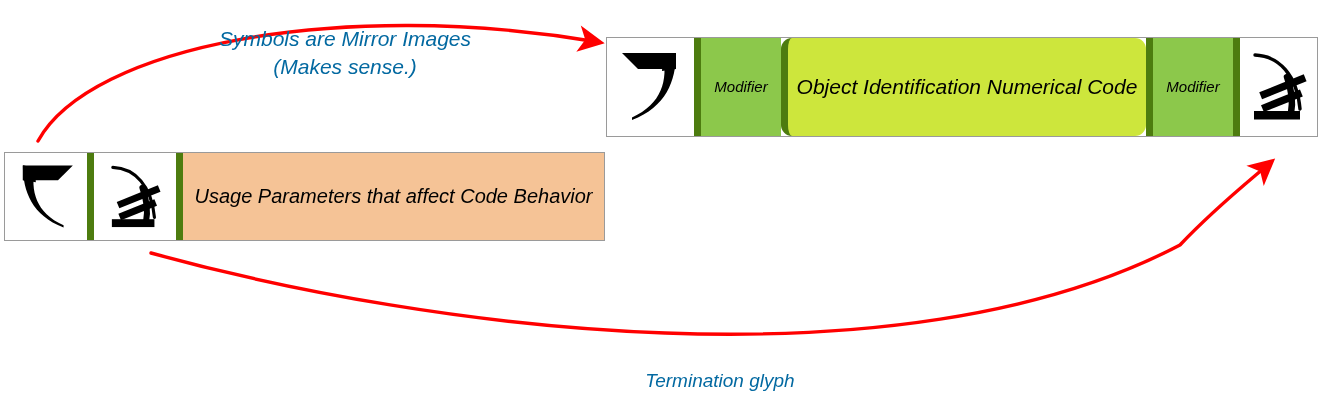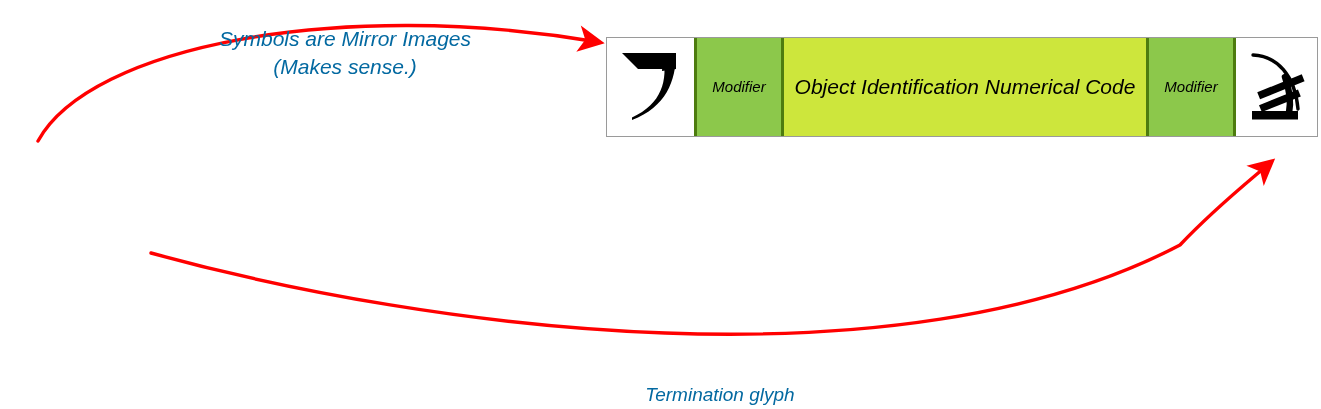"Modifier" .cell.sep { border-left: 3px solid #4d7c0f -> 7px solid #4d7c0f }
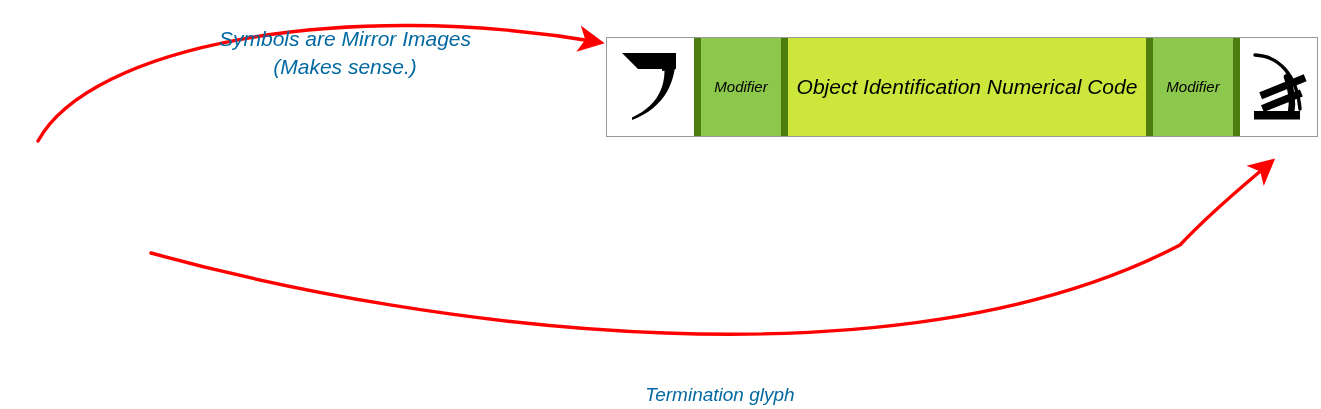"Object Identification Numerical Code" div.cell { border-radius: none -> 11px }
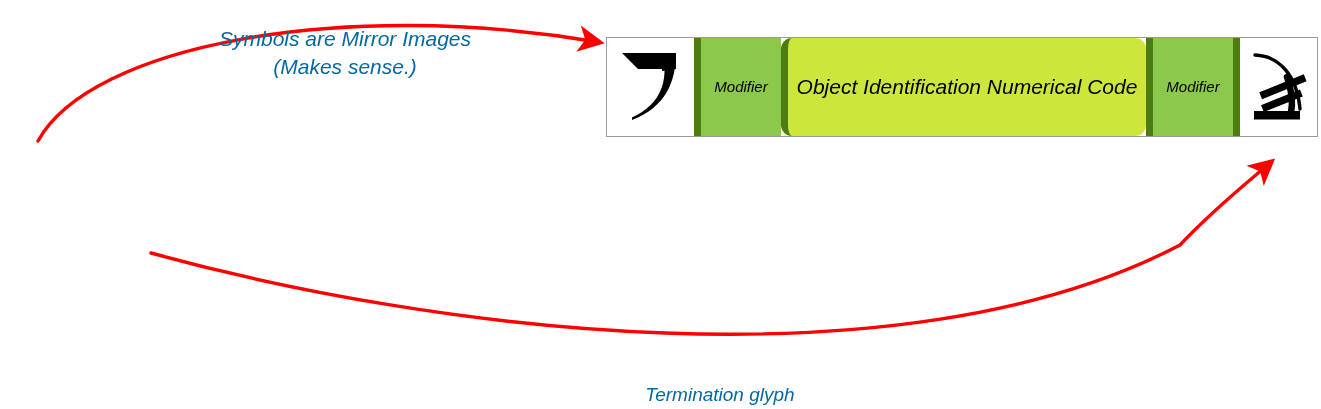"Usage Parameters that affect Code" div.bar { html: none -> <div> <div> <svg> <path></path> <path></path> <path></path> </svg> </div> <div> <svg> <path></path> <path></path> <rect></rect> <rect></rect> <rect></rect> </svg> </div> <div> <span>Usage Parameters that affect Code Behavior</span> </div> </div> }
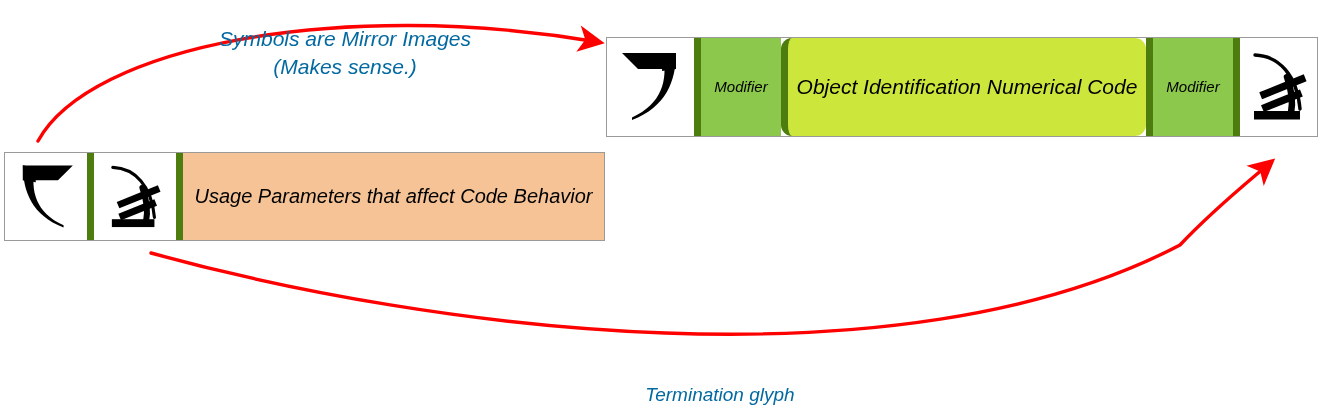"Termination glyph" #note-termination { top: 382px -> 368px }
